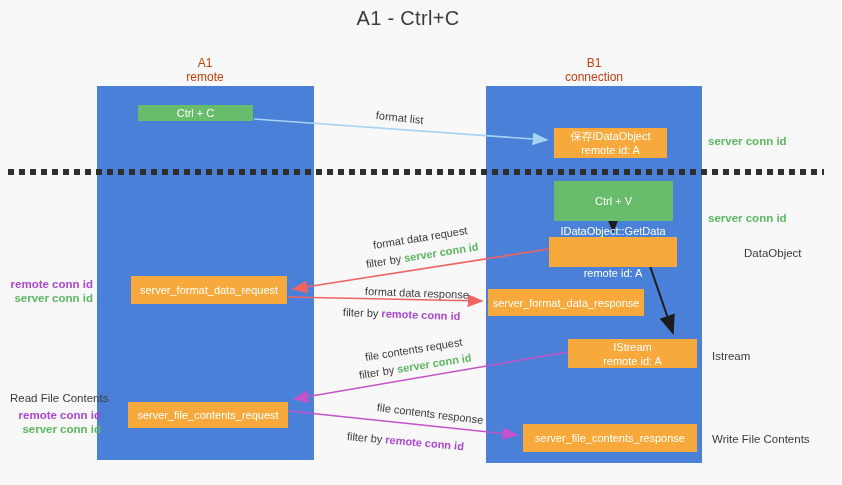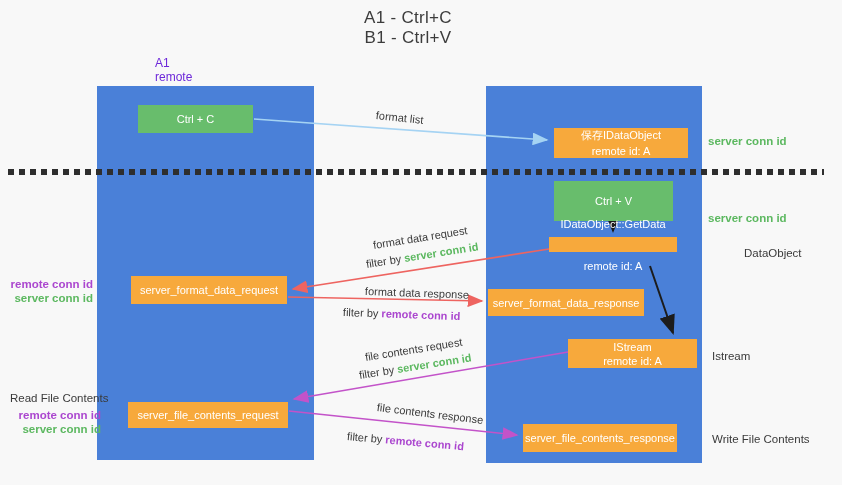"A1 - Ctrl+C" .title { font-size: 17px -> 20px }
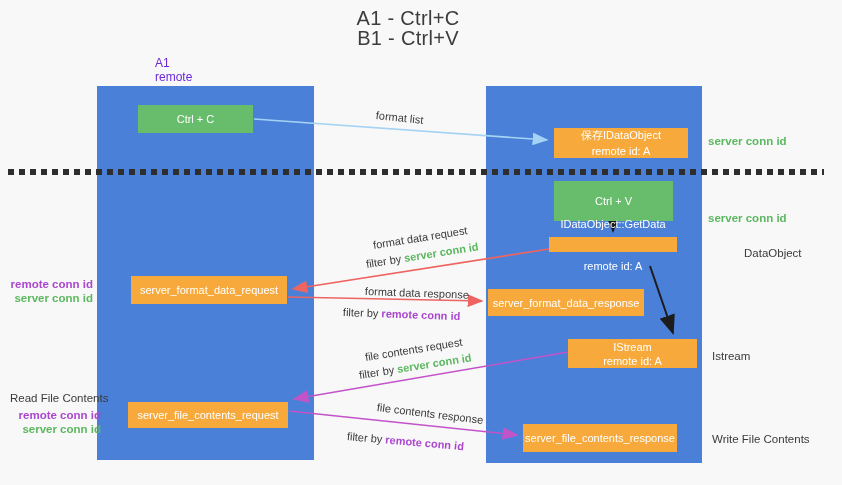"B1 - Ctrl+V" div { html: <div>B1 - Ctrl+V</div> -> none }
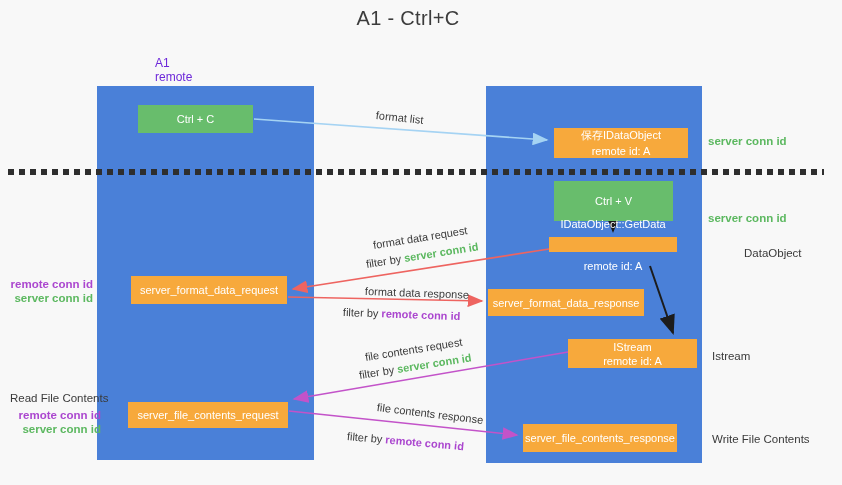"A1" .hdr { color: #6d28d9 -> #c2410c; text-align: none -> center }
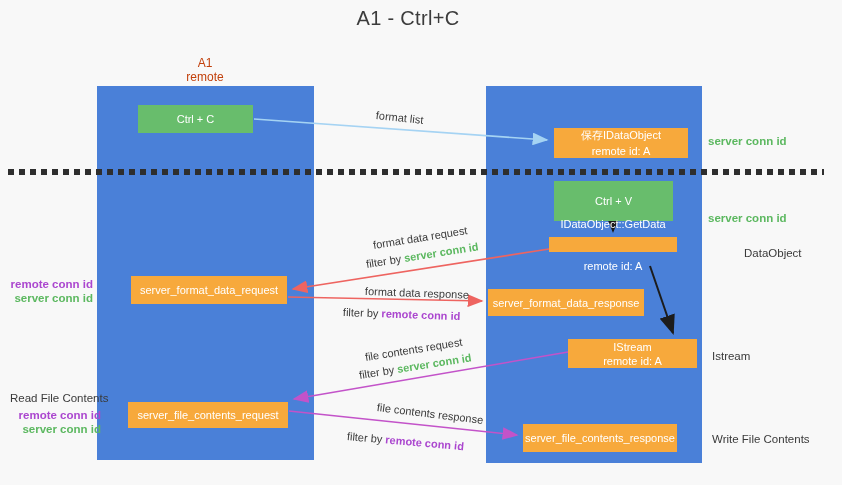"B1" div.hdr { html: none -> <div> <div>B1</div> <div>connection</div> </div> }
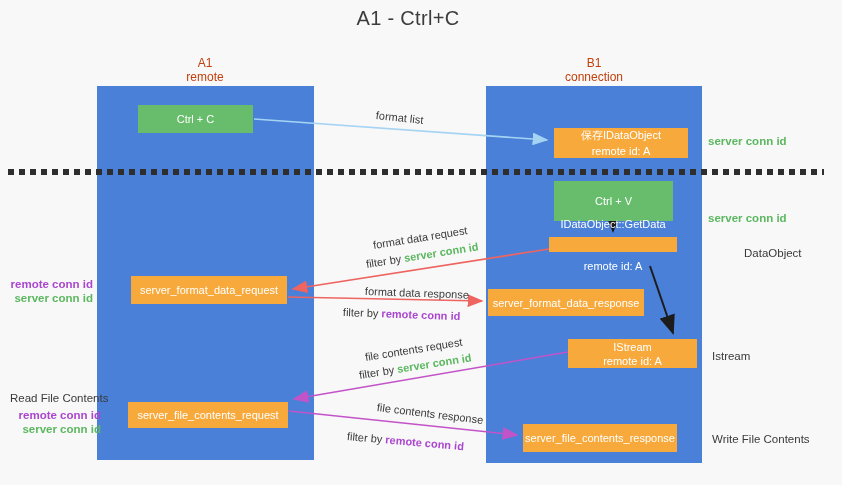"Ctrl + C" div.node { height: 28px -> 16px }
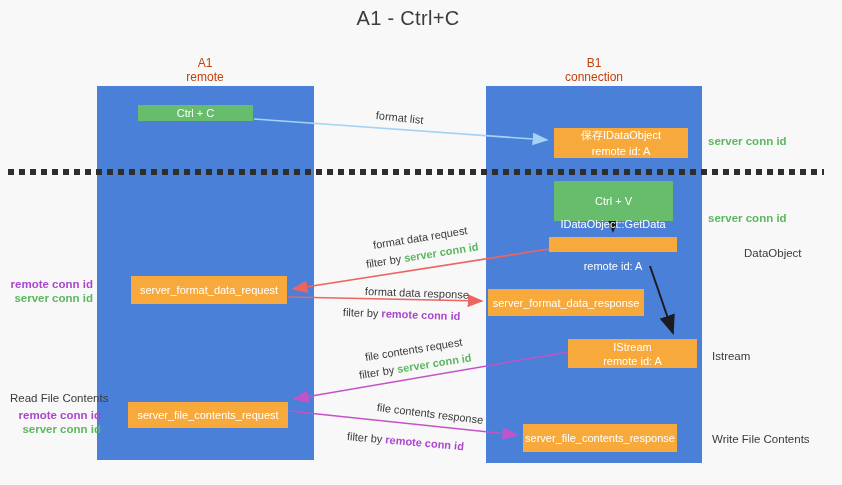"保存IDataObject" div.node { justify-content: space-between -> none; width: 134px -> 113px }
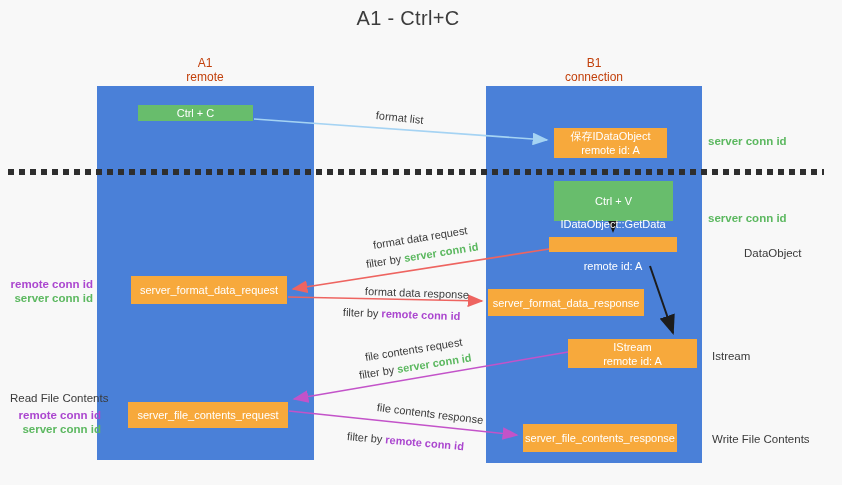"IDataObject::GetData" div.node { height: 15px -> 30px }
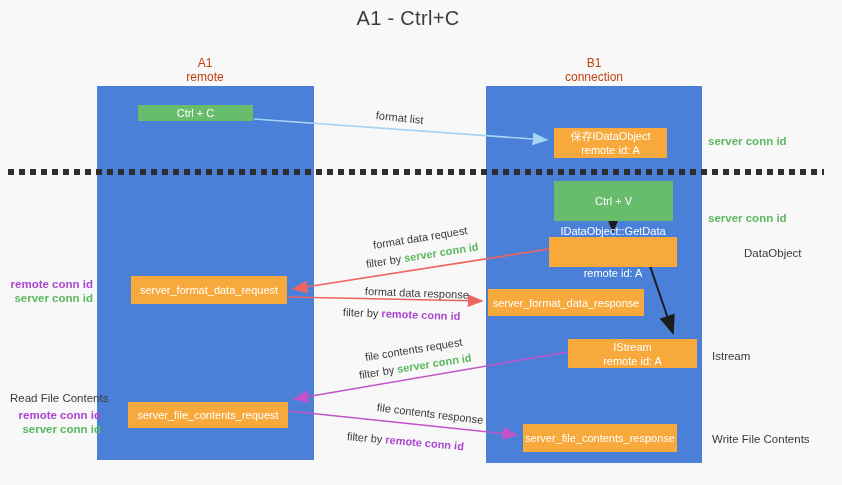"server_file_contents_response" div.node { width: 154px -> 174px }
